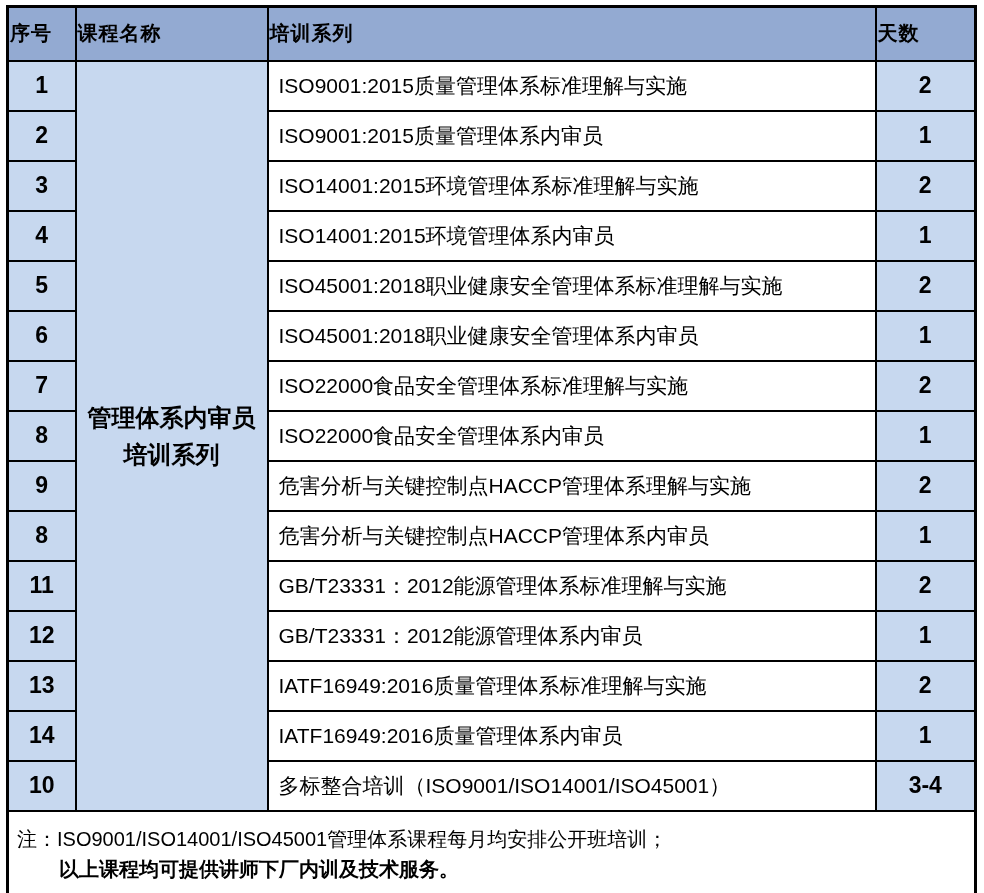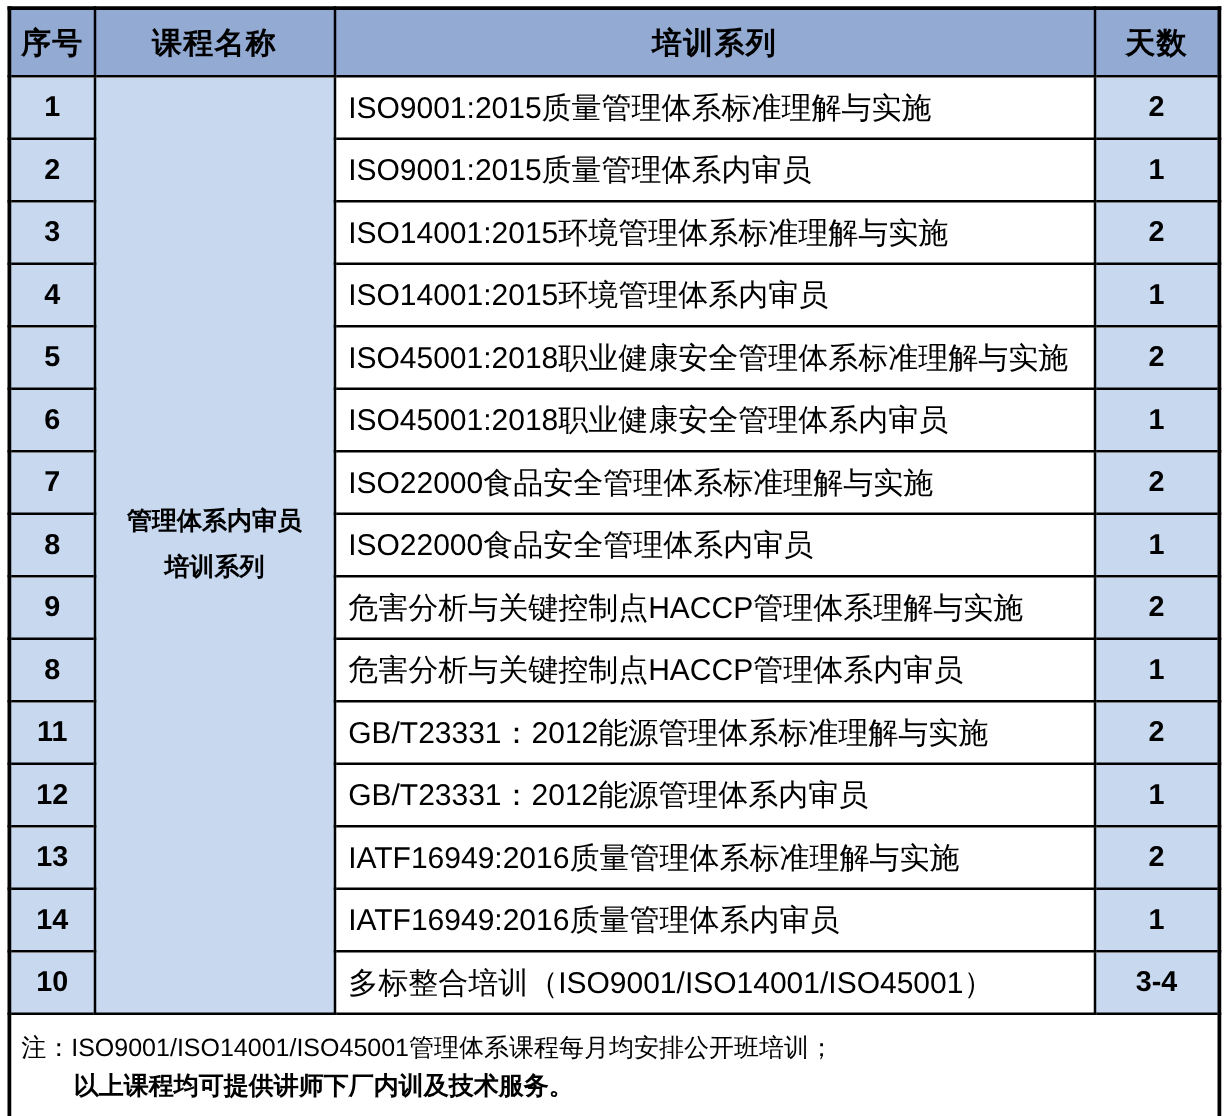"序号" th.hdr { font-size: 24px -> 20px; text-align: center -> left }
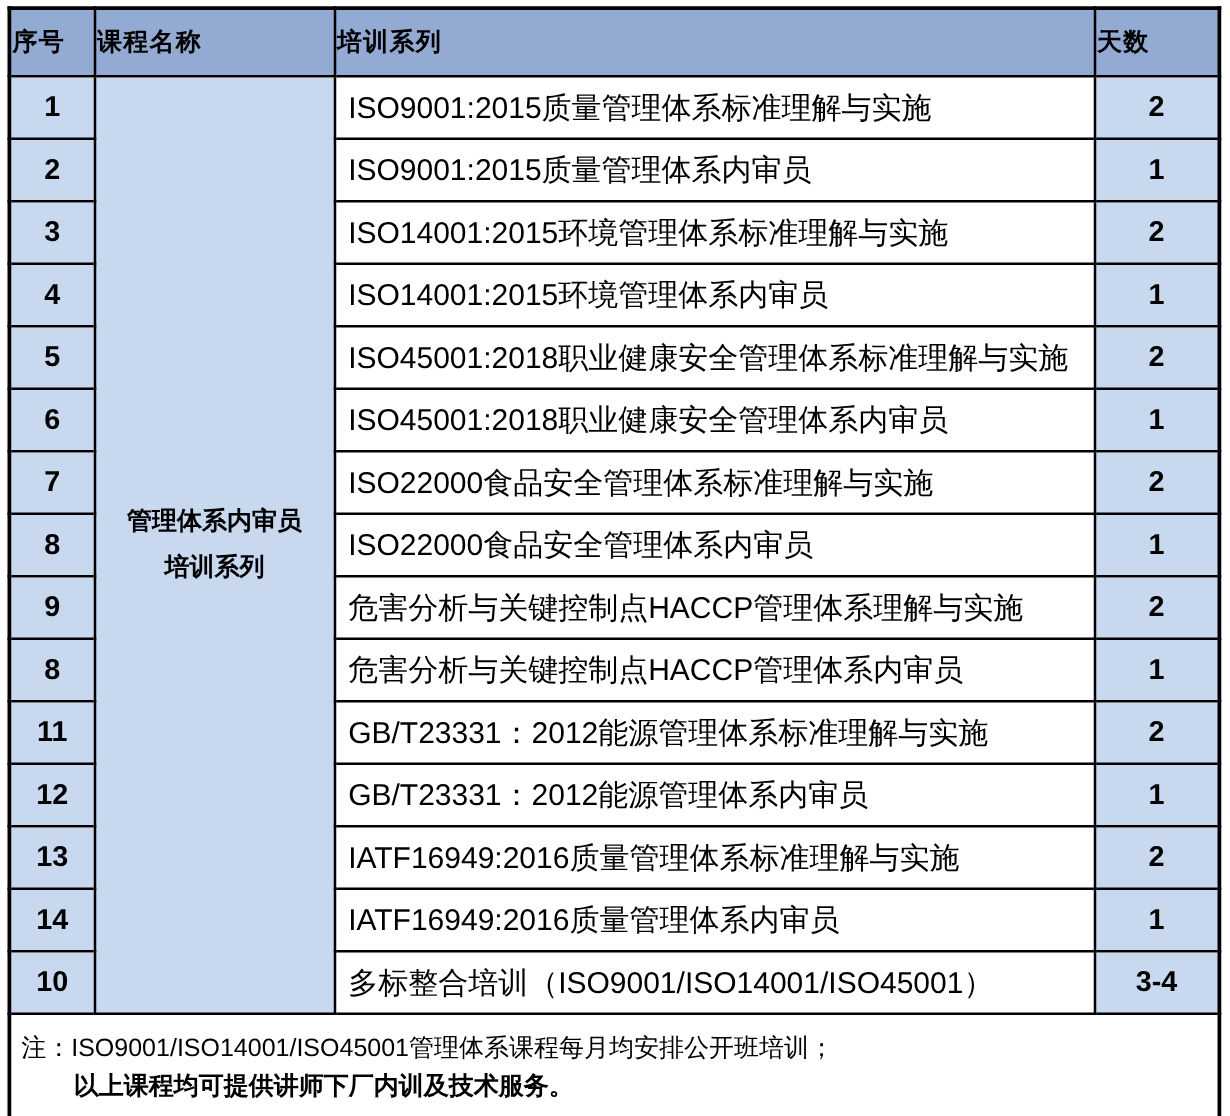"ISO9001:2015质量管理体系标准理解与实施" td.name-cell { font-size: 24px -> 21px }
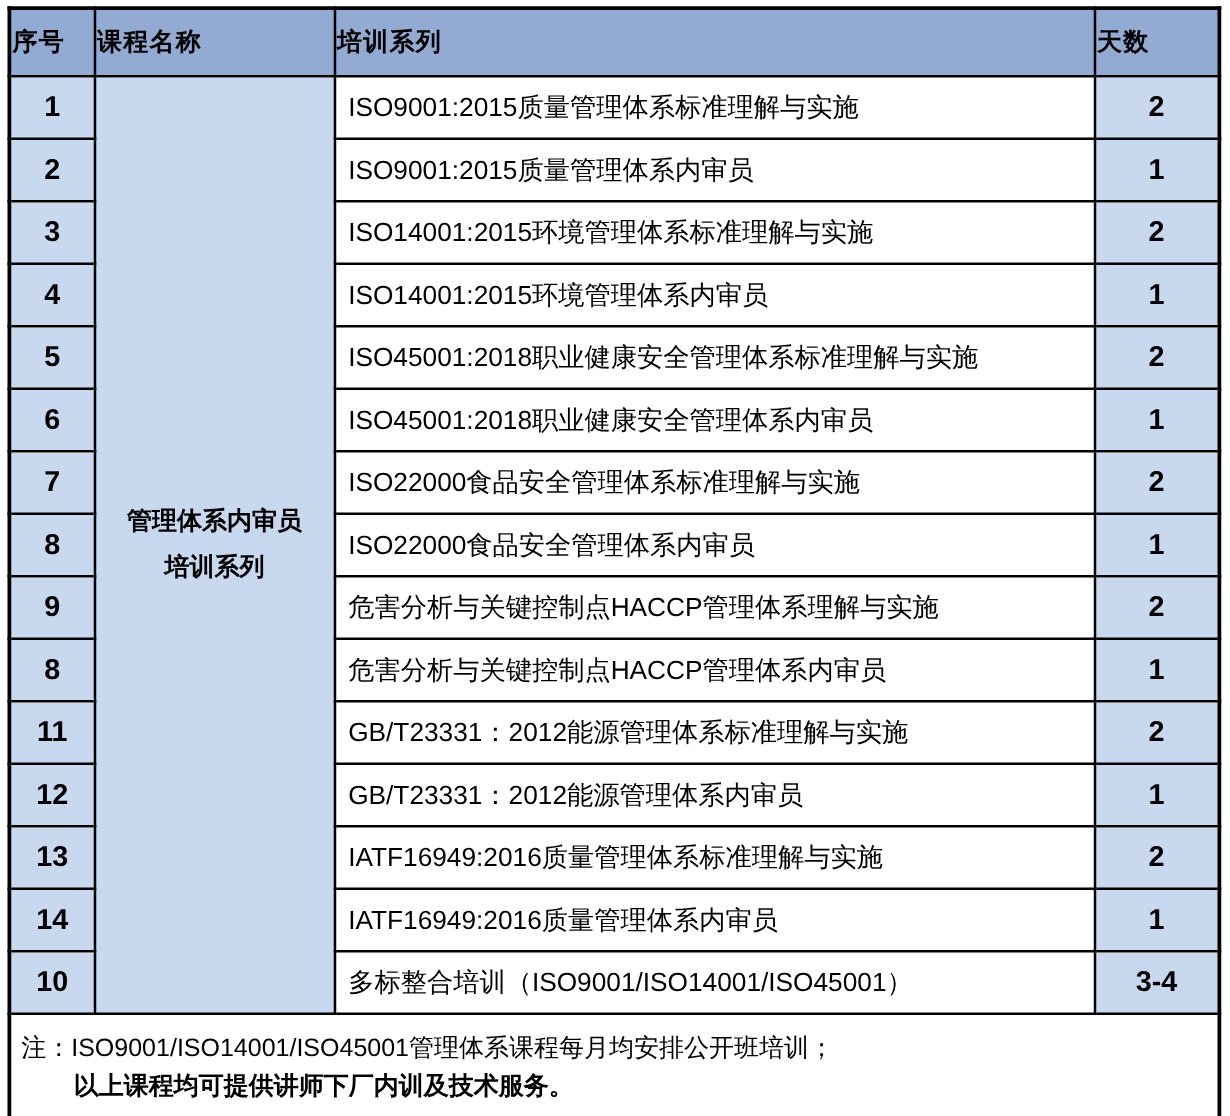"管理体系内审员" td.series-cell { font-size: 20px -> 24px }
